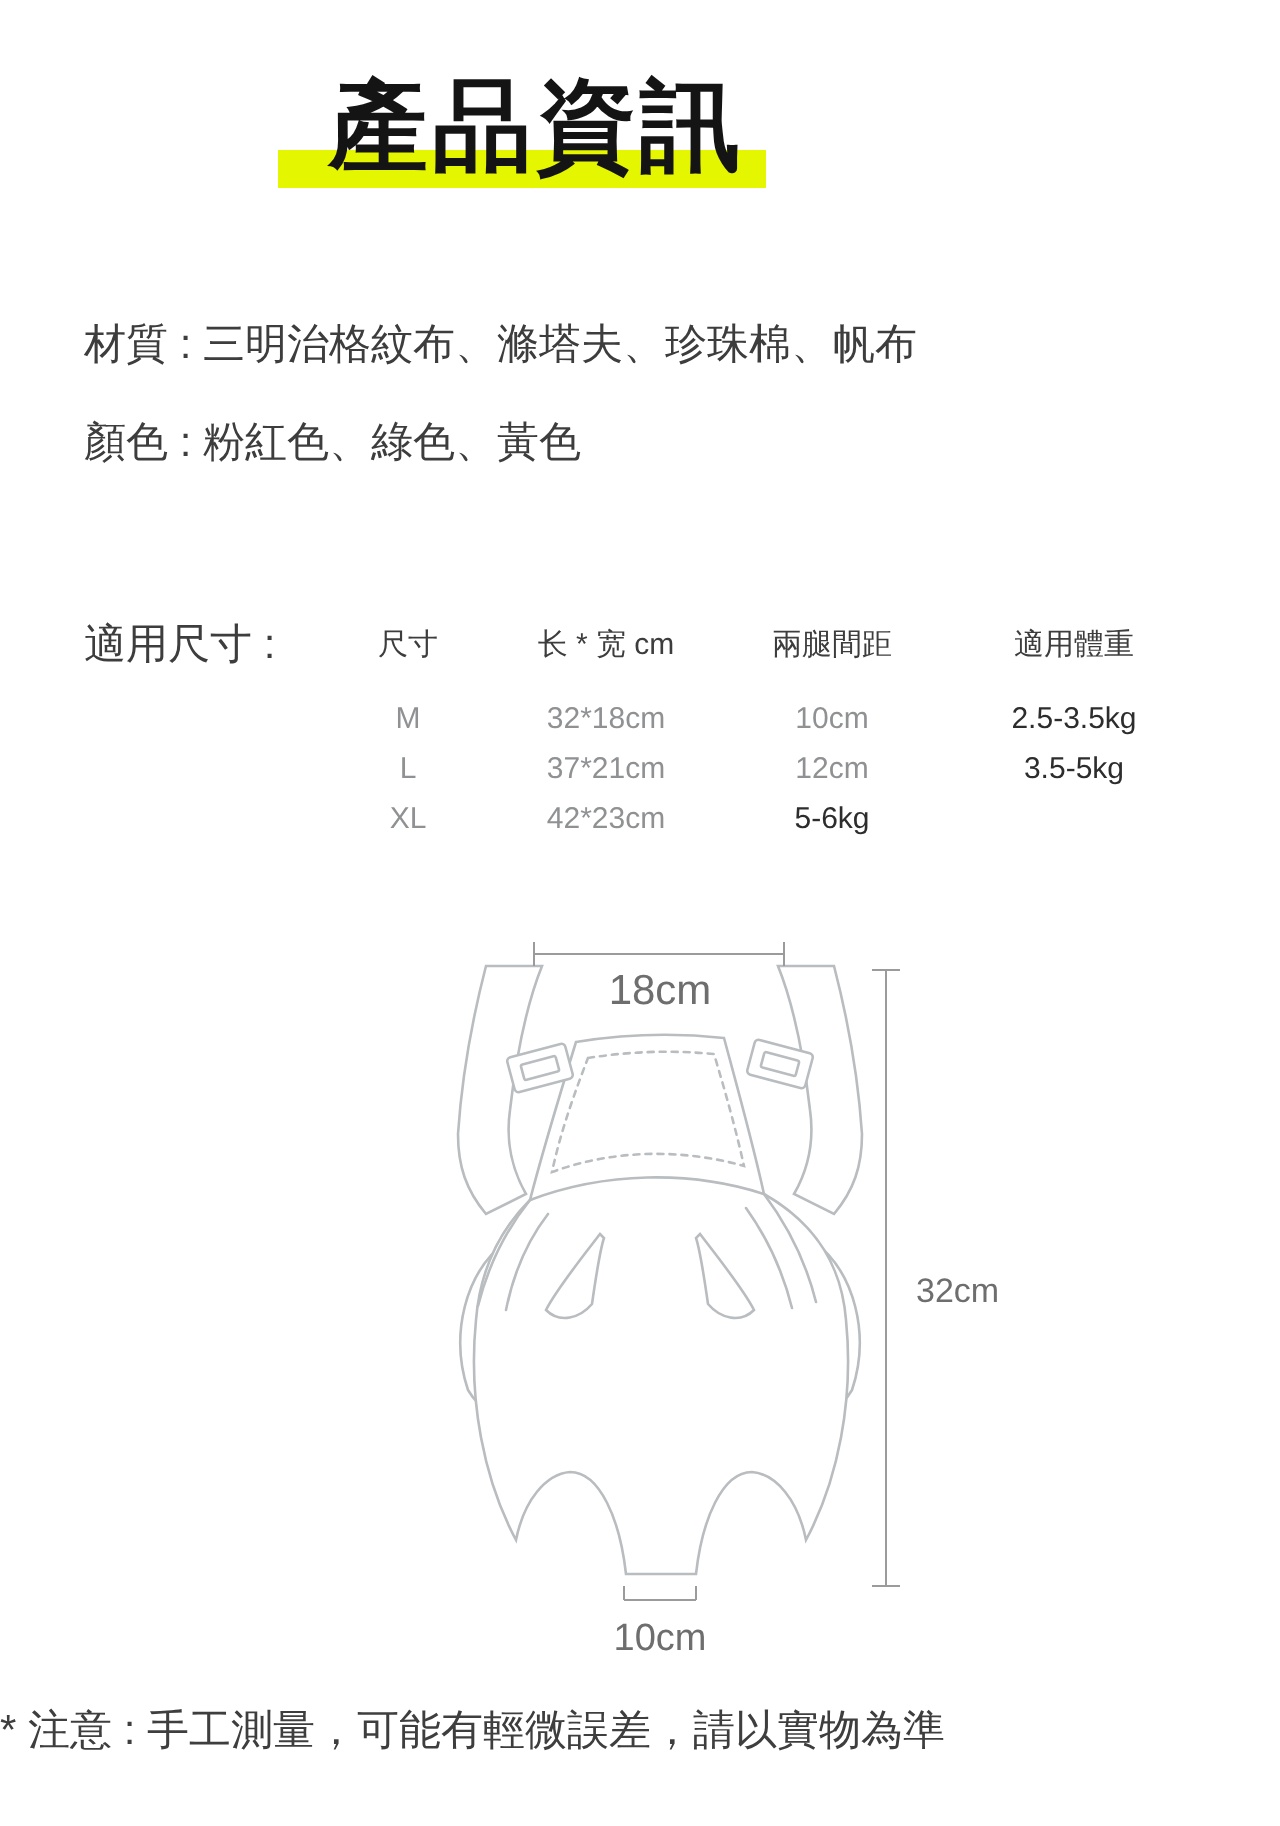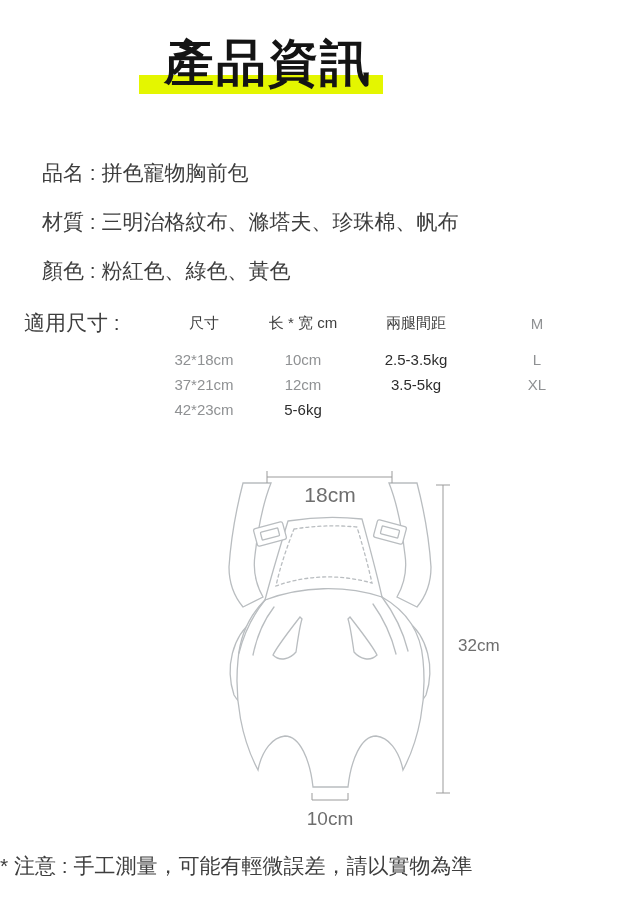"品名 : 拼色寵物胸前包" div.detail-line { html: <div> <span>品名</span><span> : </span><span>拼色寵物胸前包</span> </div> -> none }
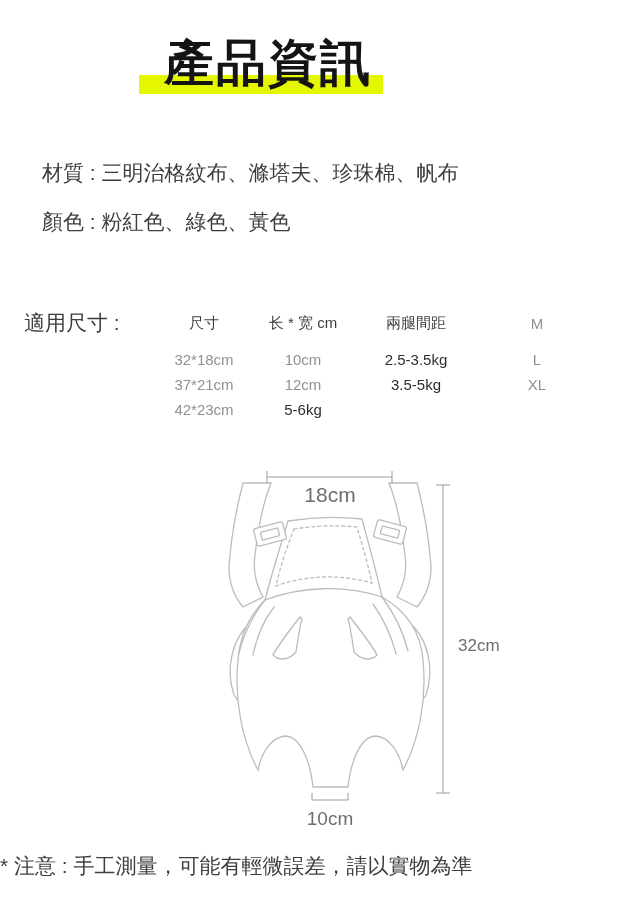"適用尺寸 :" .size-caption { left: 24px -> 42px }
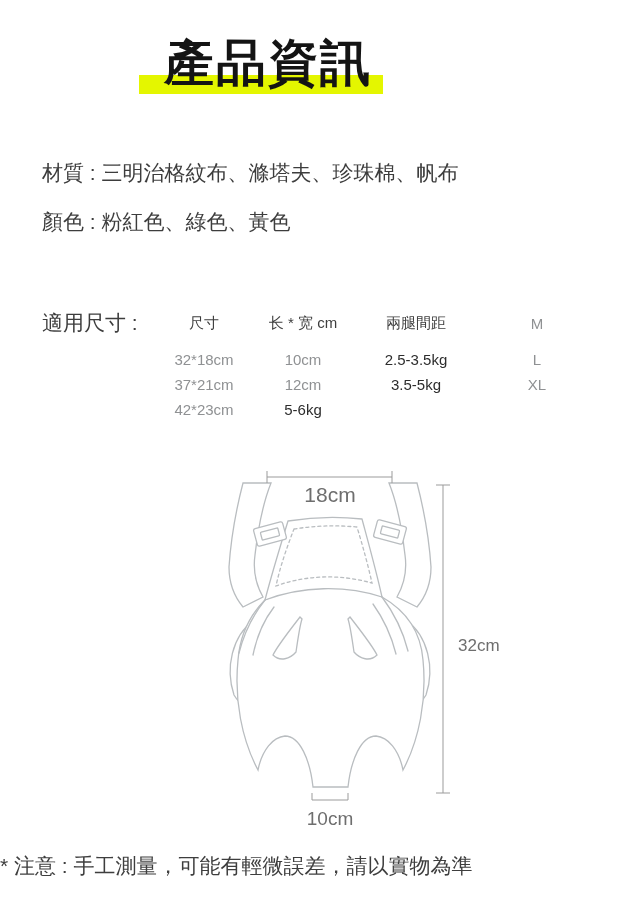"適用體重" div.cell { html: none -> <div>適用體重</div> }
